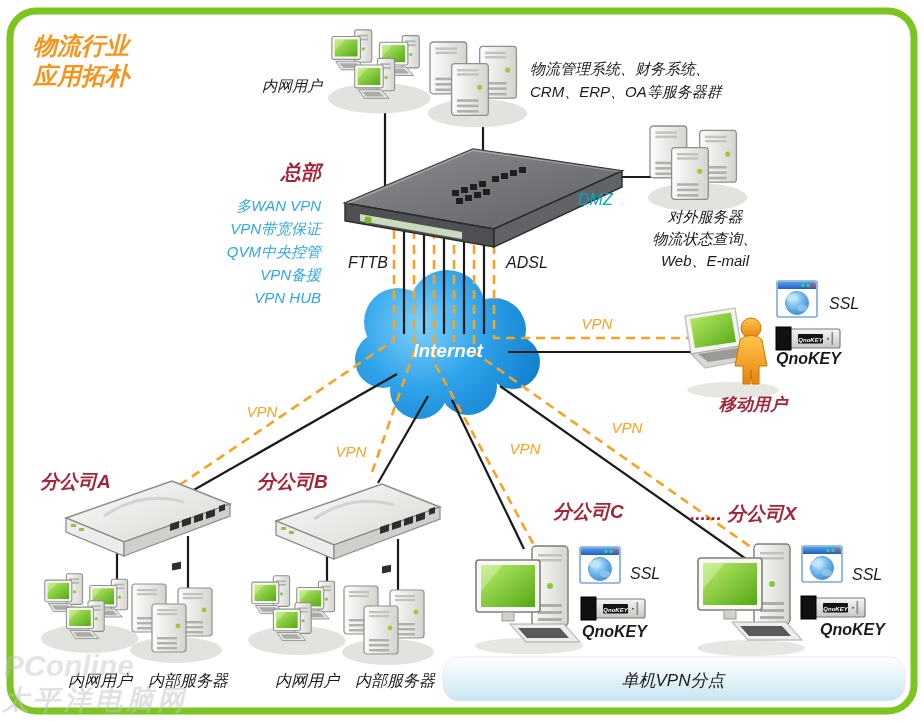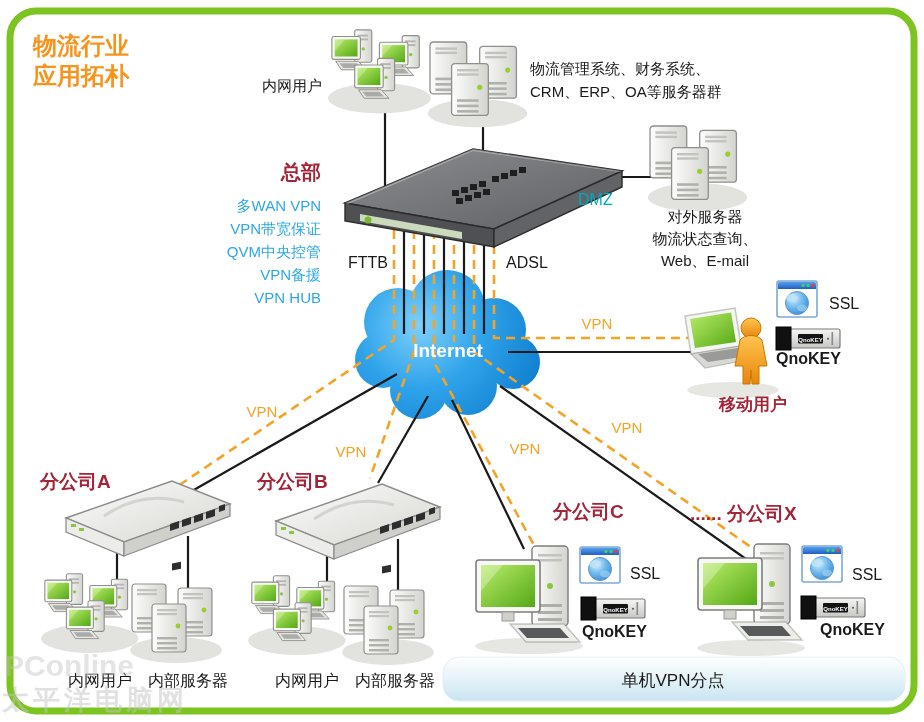"物流行业" .stage { font-style: none -> italic }
